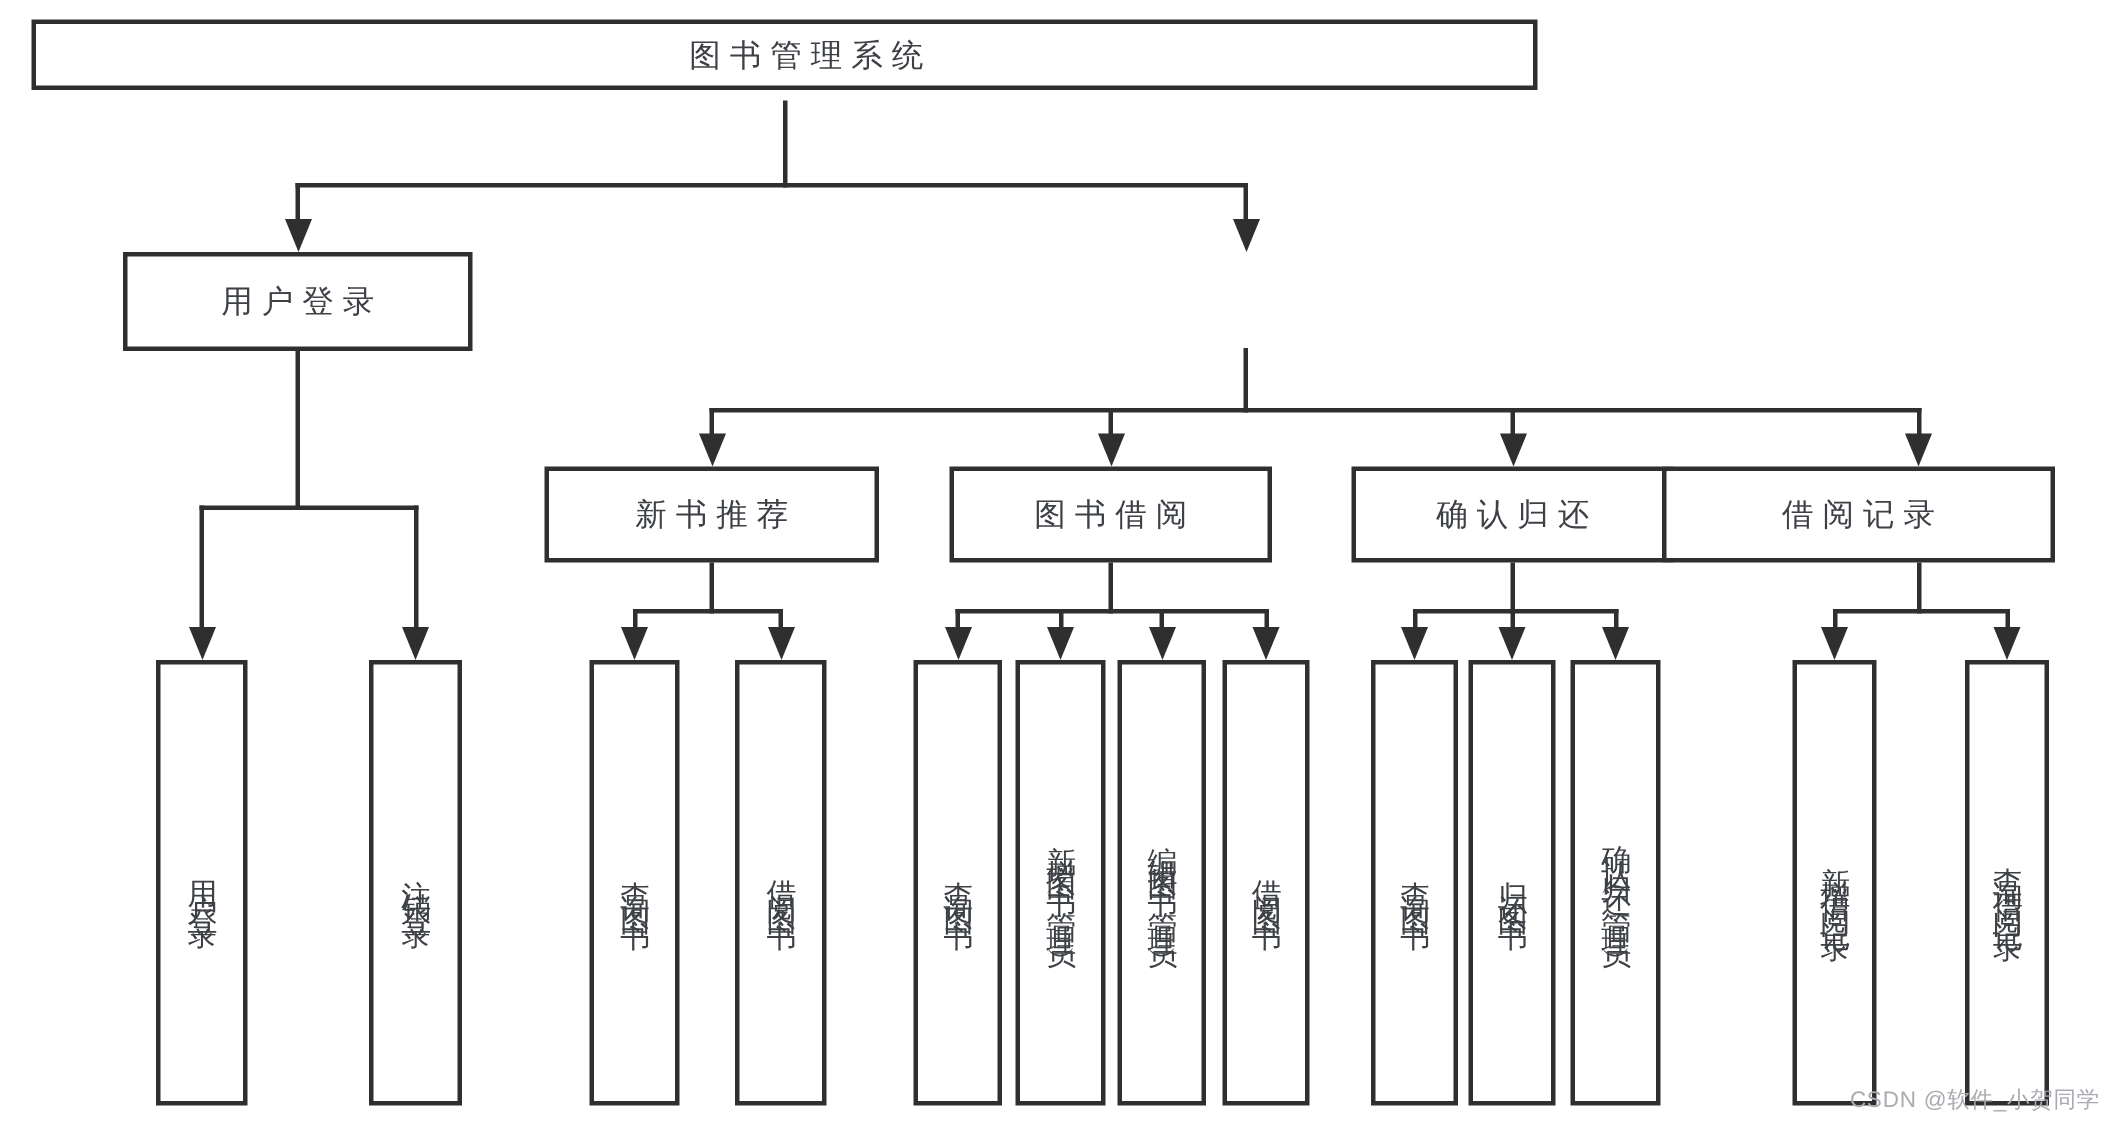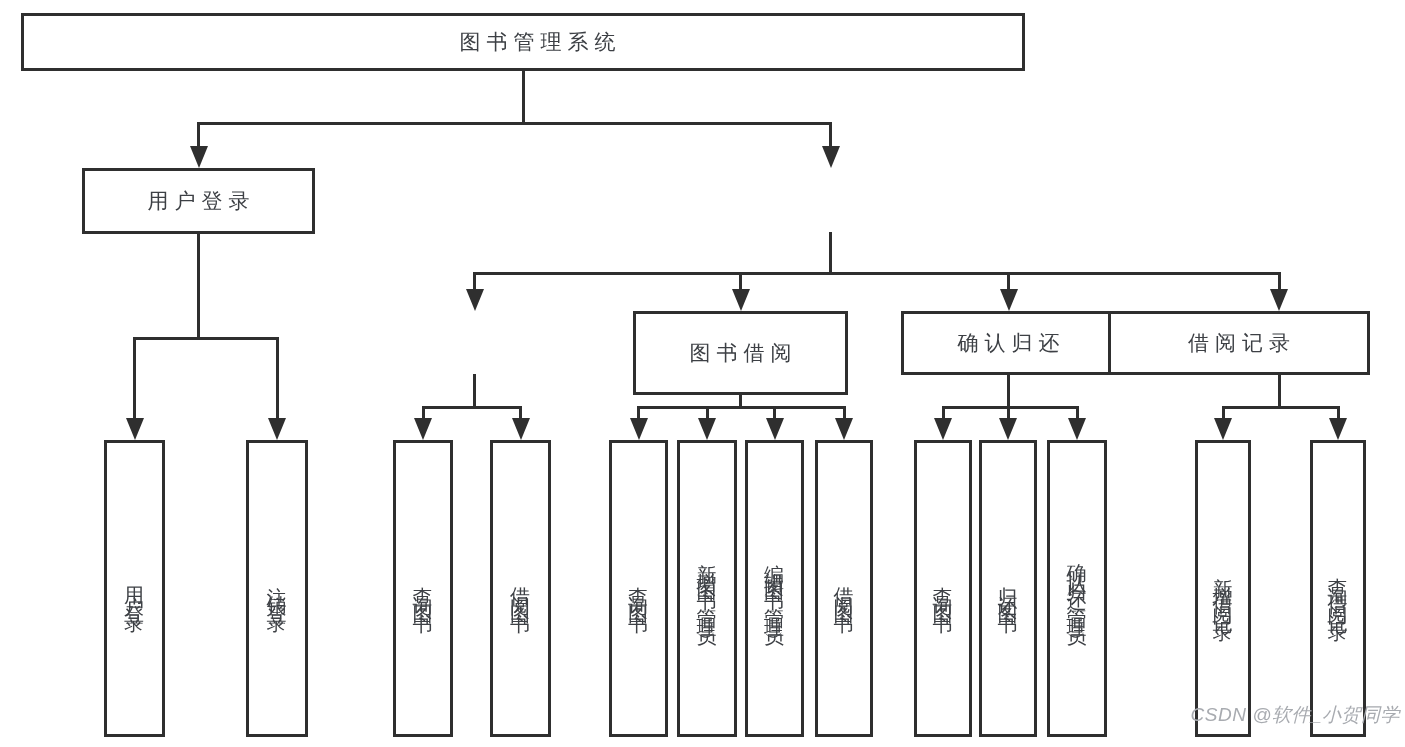"图书管理系统" div.node { height: 58px -> 47px }
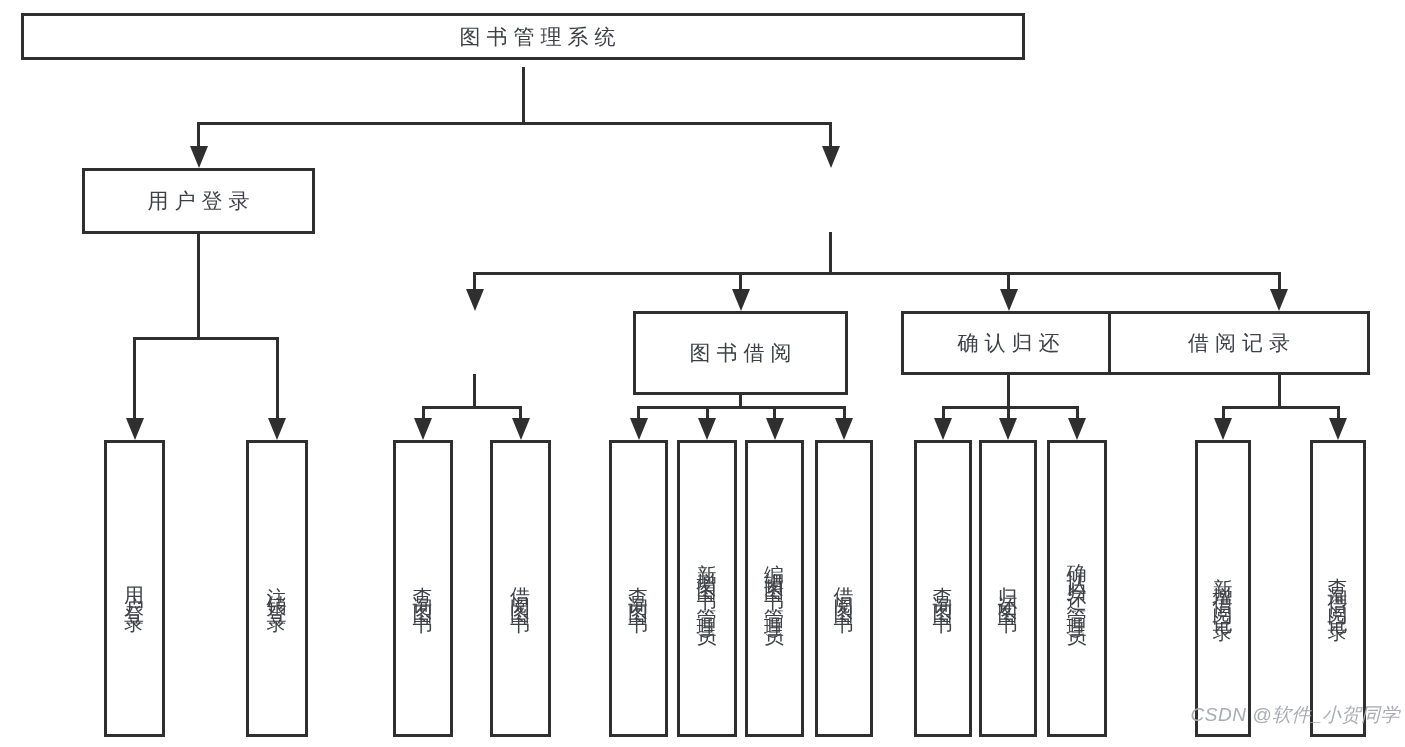"新书推荐" div.node { html: none -> <div> <span>新书推荐</span> </div> }
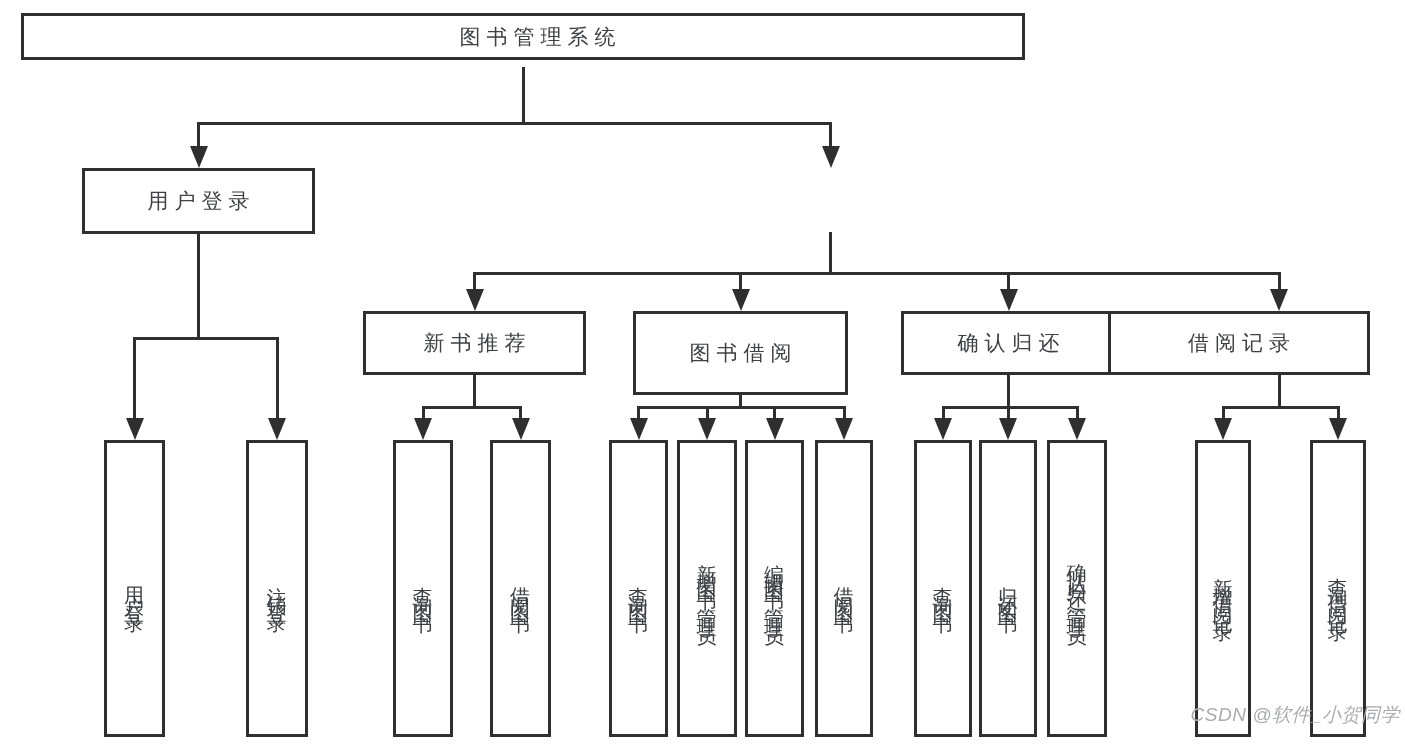"图书借阅" div.node { height: 84px -> 64px }
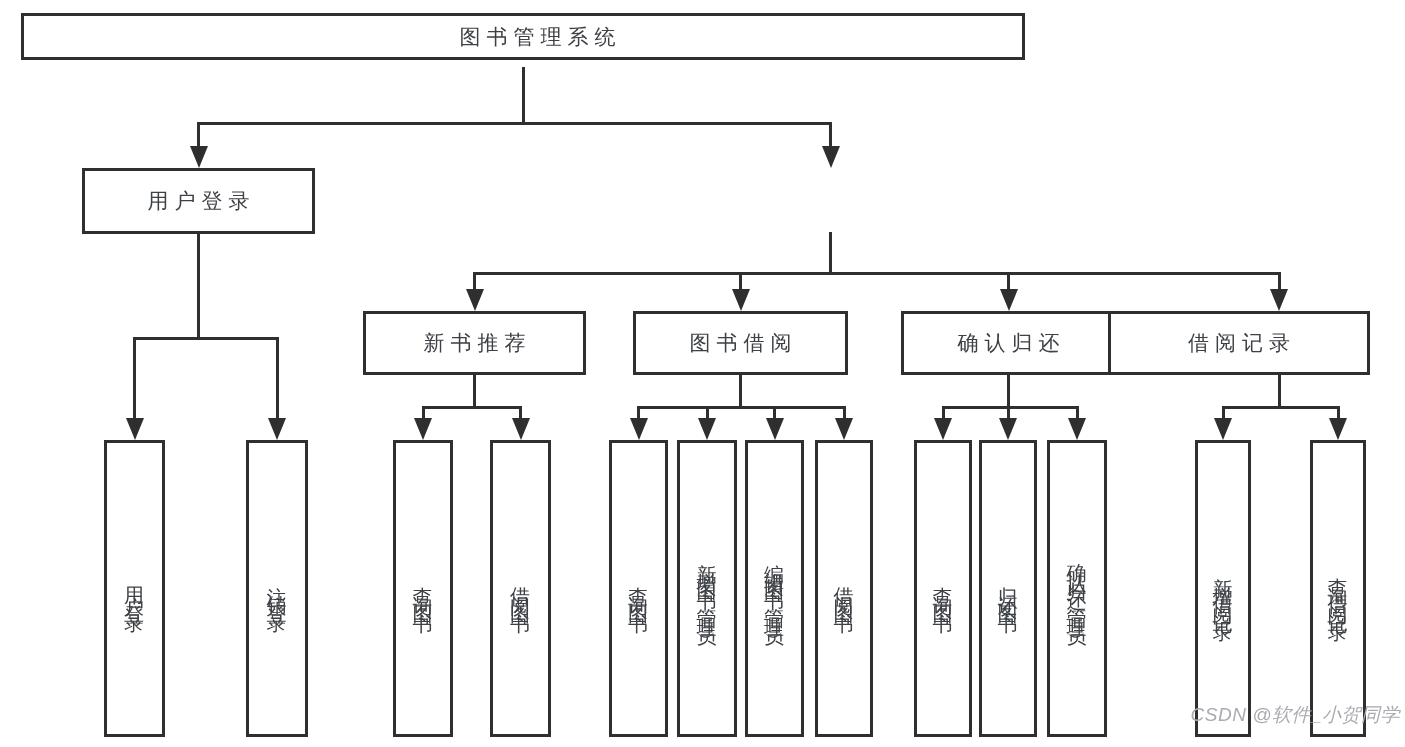"CSDN @软件_小贺同学" .watermark { bottom: 19px -> 4px; font-size: 19px -> 15px; font-style: italic -> none }
